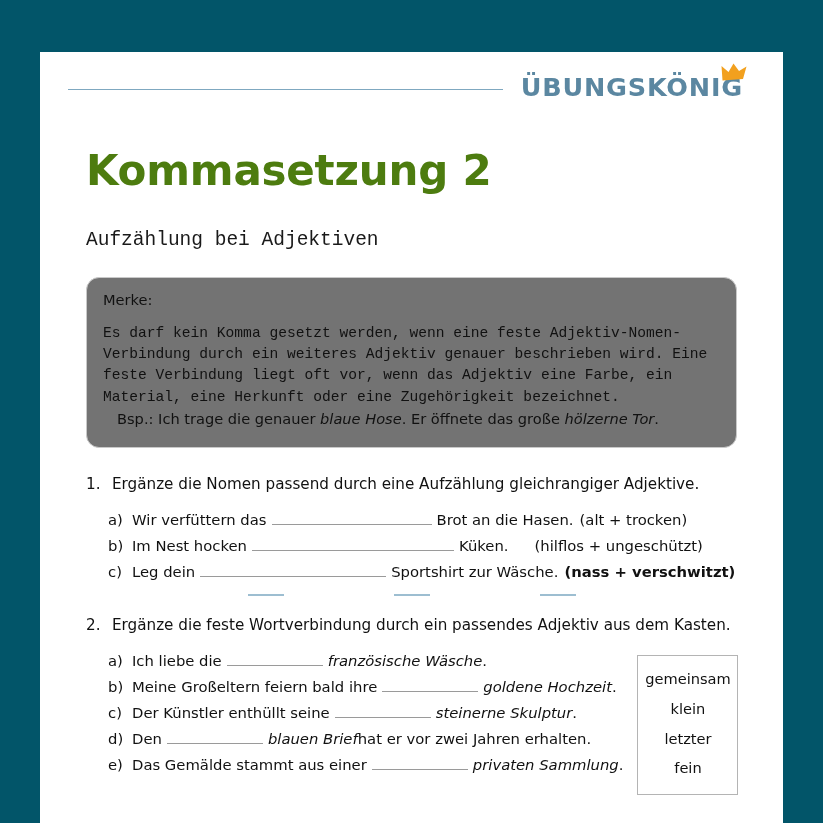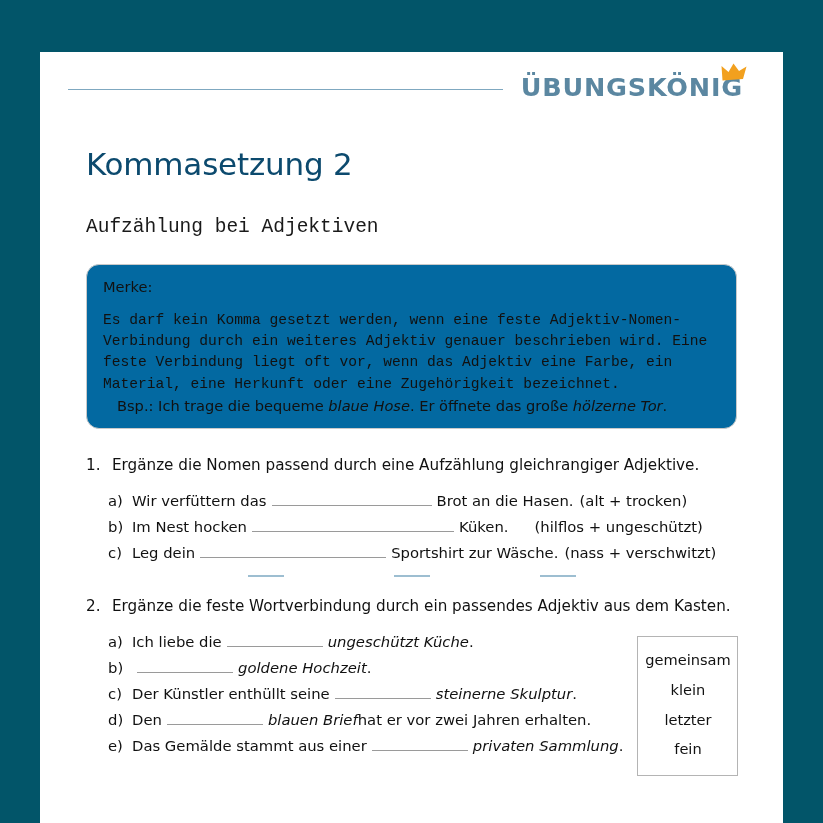"Kommasetzung 2" .title-main { color: #0c4a6e -> #4d7c0f; font-size: 31px -> 42px; font-weight: normal -> bold }
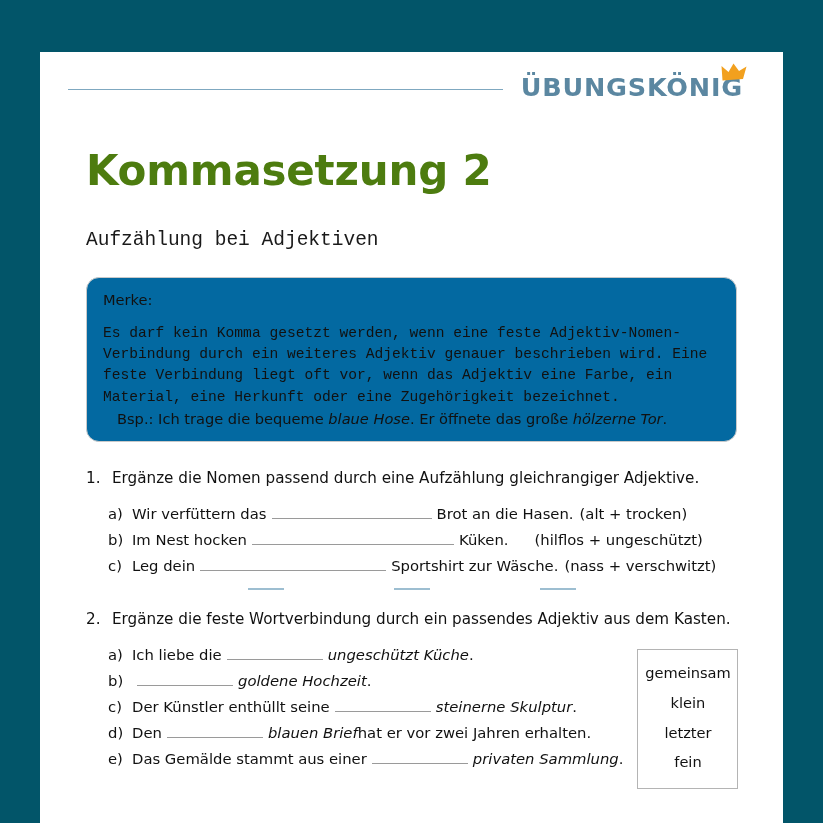"Merke:" .merke-box { background: #0369a1 -> #737373; padding: 11px 16px 12px 16px -> 11px 16px 18px 16px }
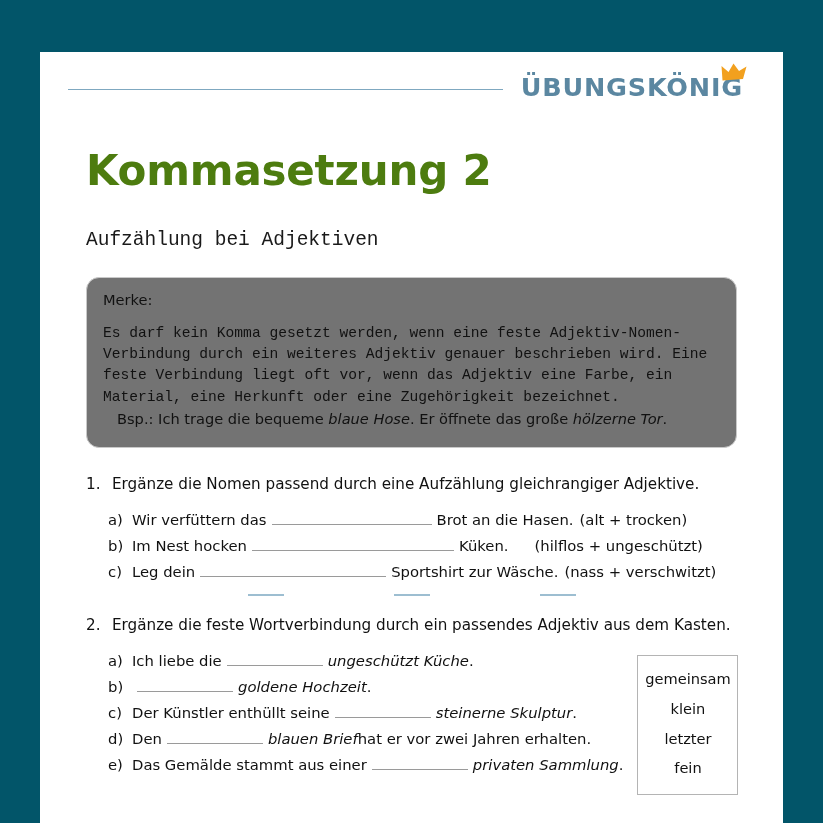"Bsp.: Ich trage die bequeme" span { text: bequeme -> genauer }
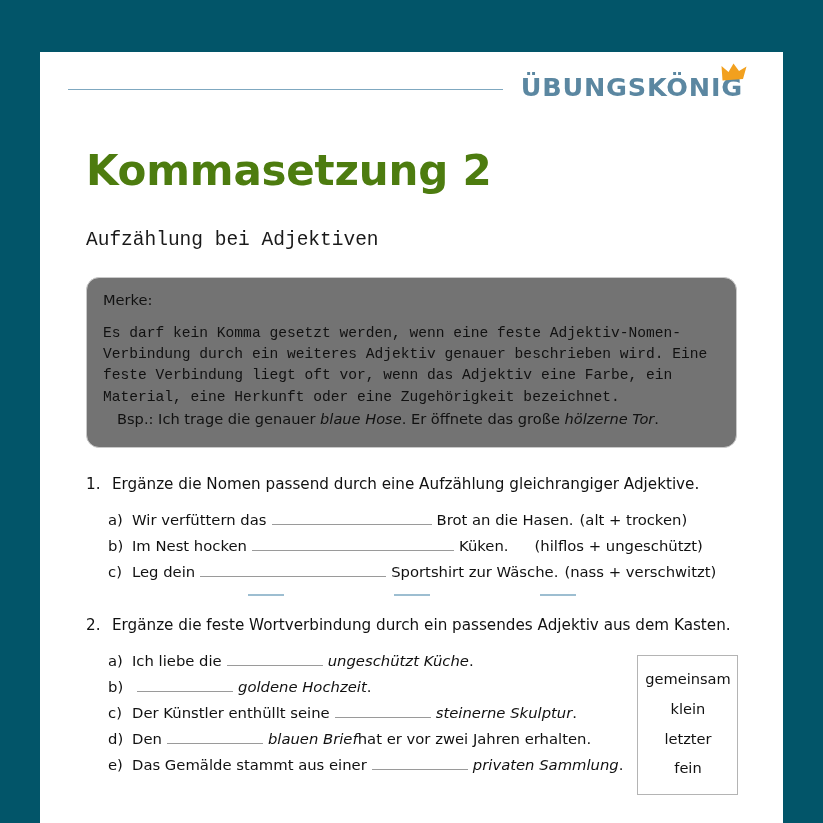"(nass + verschwitzt)" span.pad-left-hint { font-weight: none -> bold }
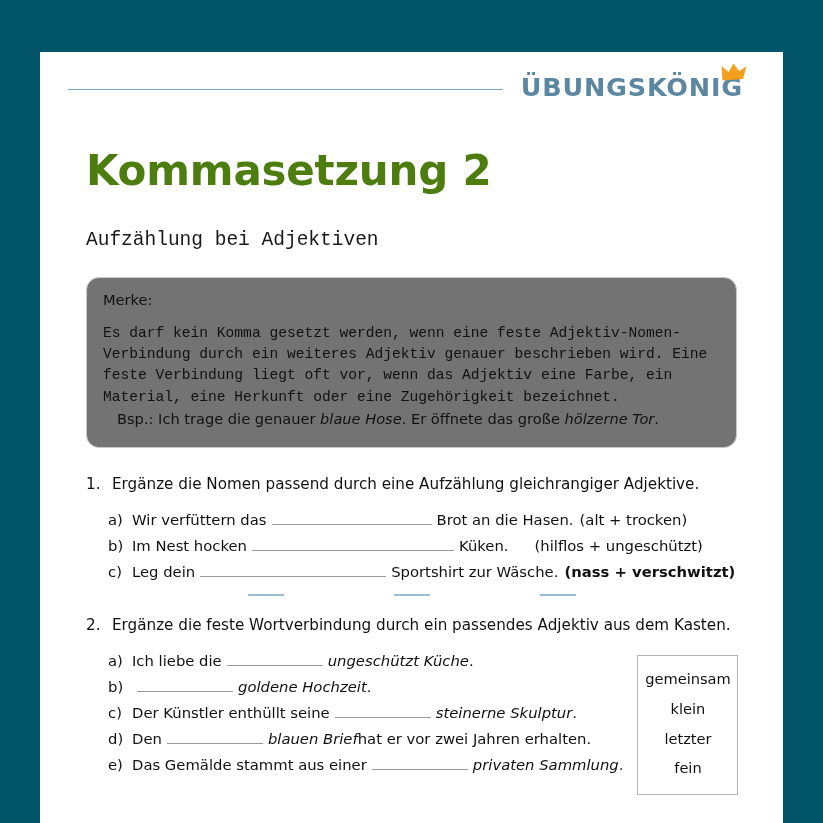"ungeschützt Küche" span.ital { text: ungeschützt Küche -> französische Wäsche }
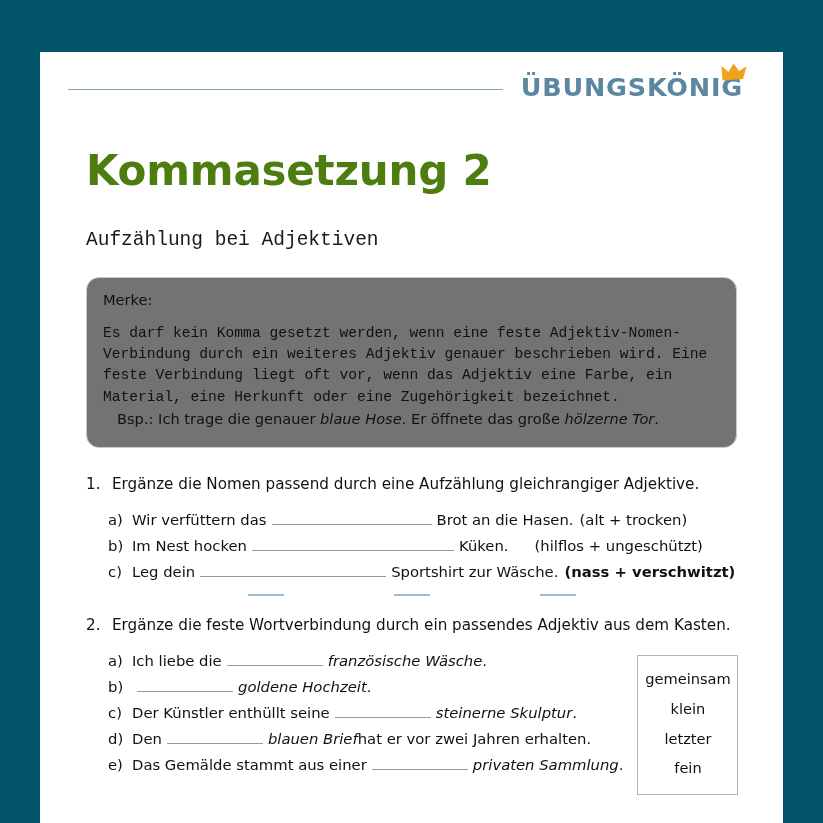"Meine Großeltern feiern bald ihre" span { html: none -> <span>Meine Großeltern feiern bald ihre</span> }
